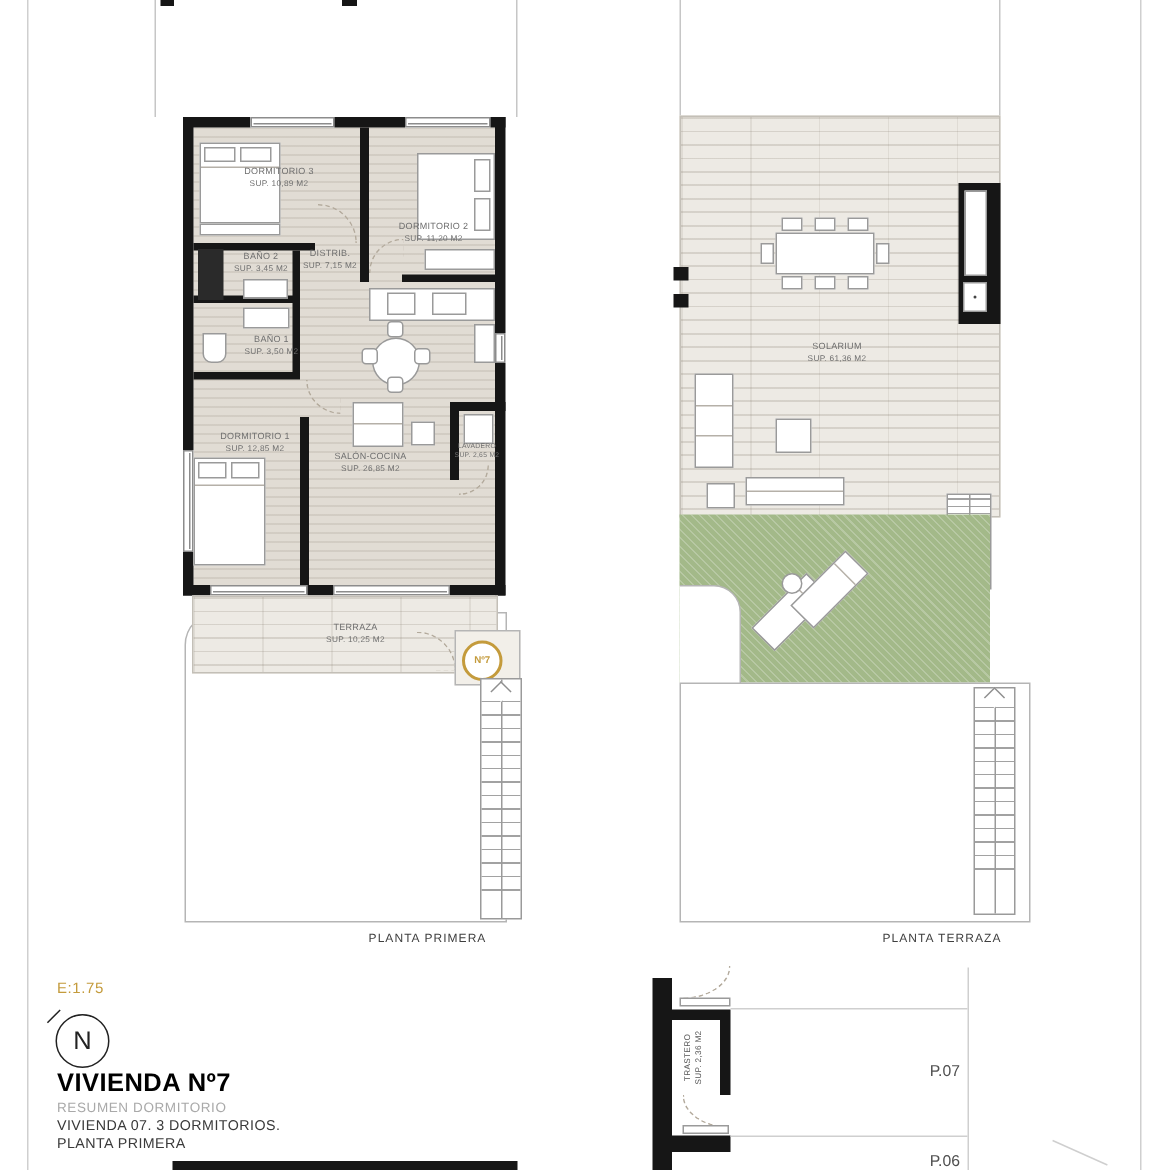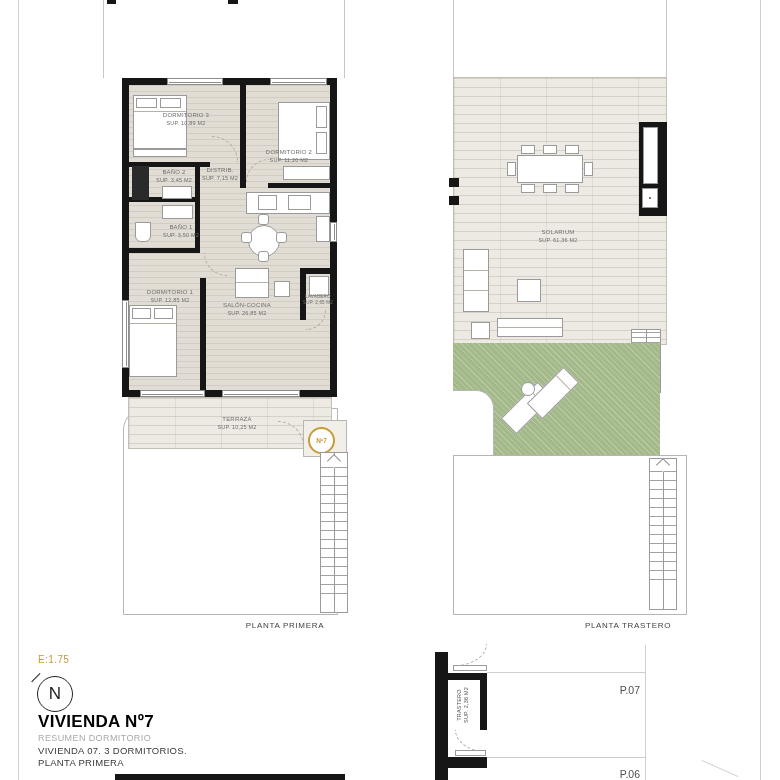"PLANTA TRASTERO" div.caption { text: TRASTERO -> TERRAZA }
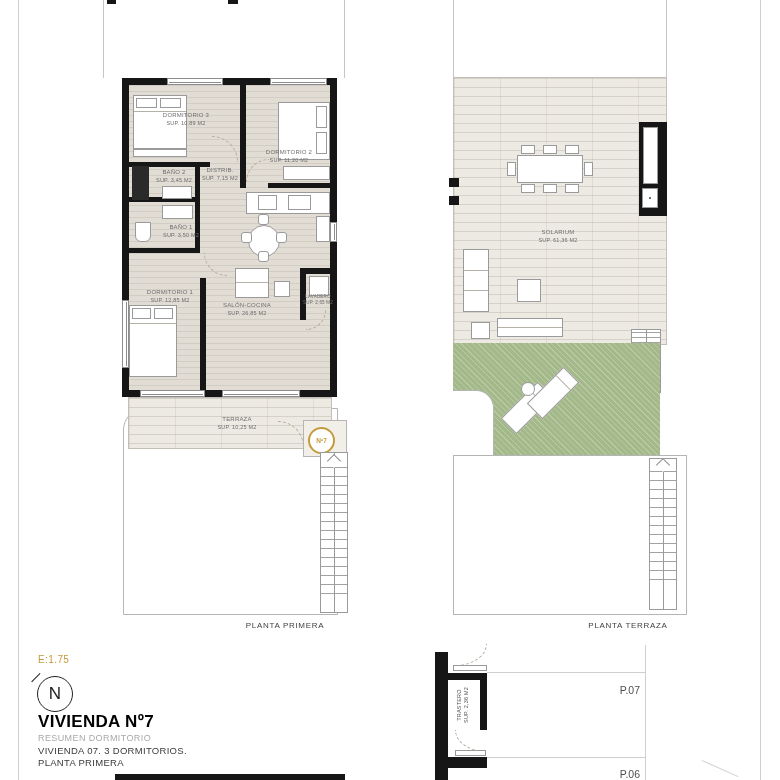"P.07" div.parklabel { top: 684px -> 708px }
